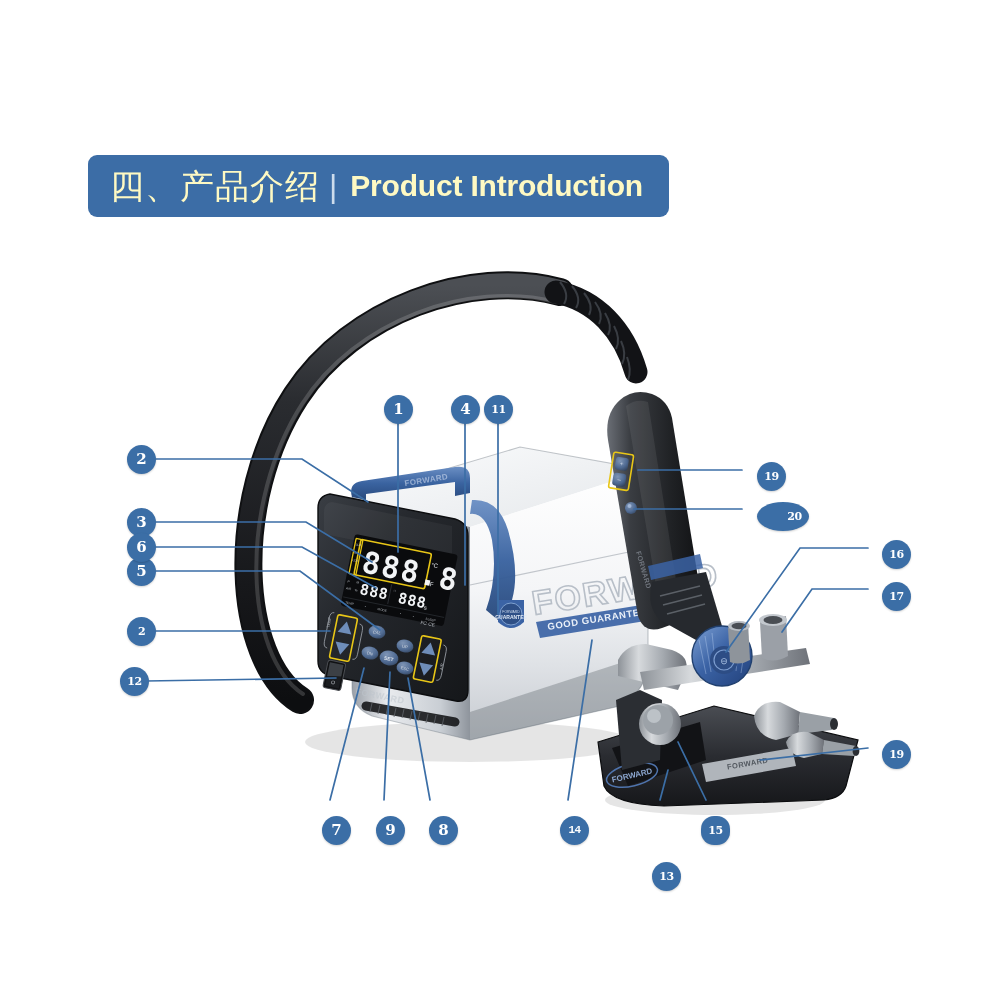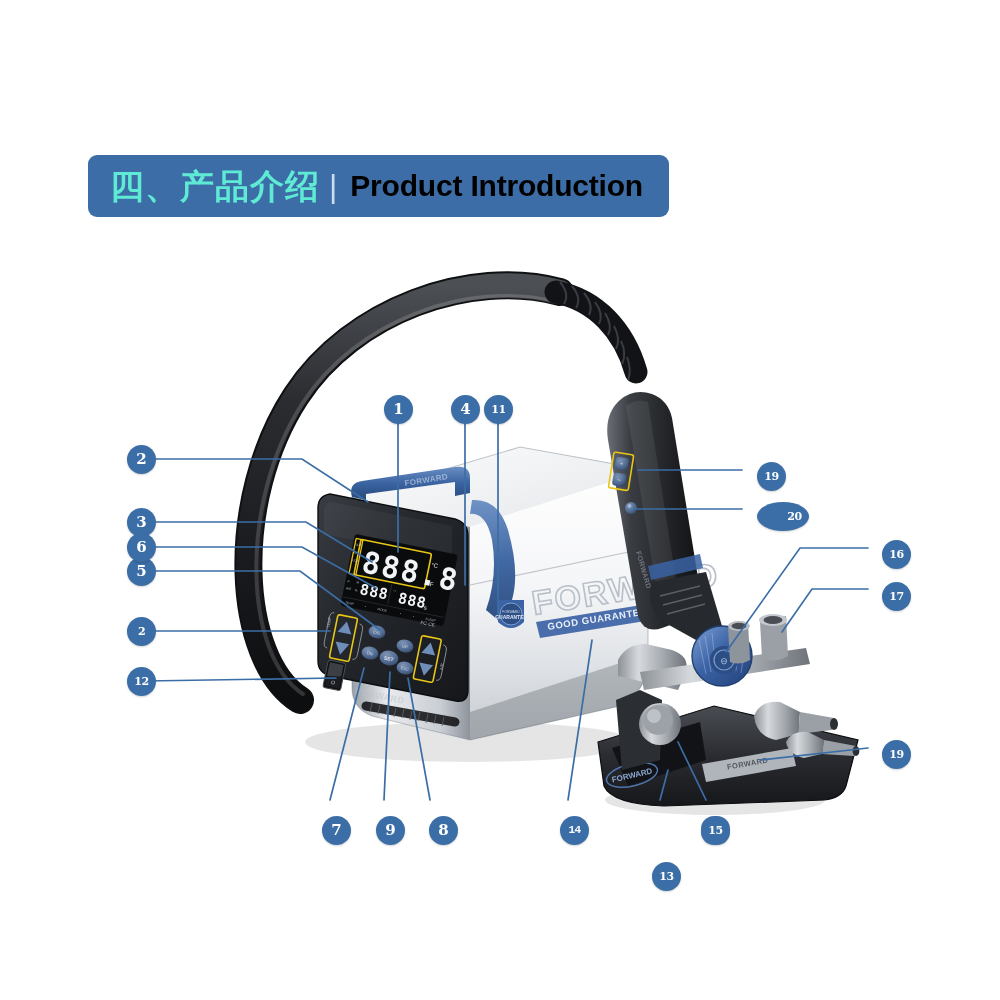"四、产品介绍" .hdr-cn { color: #5eead4 -> #fef9c3; font-weight: 700 -> 400 }
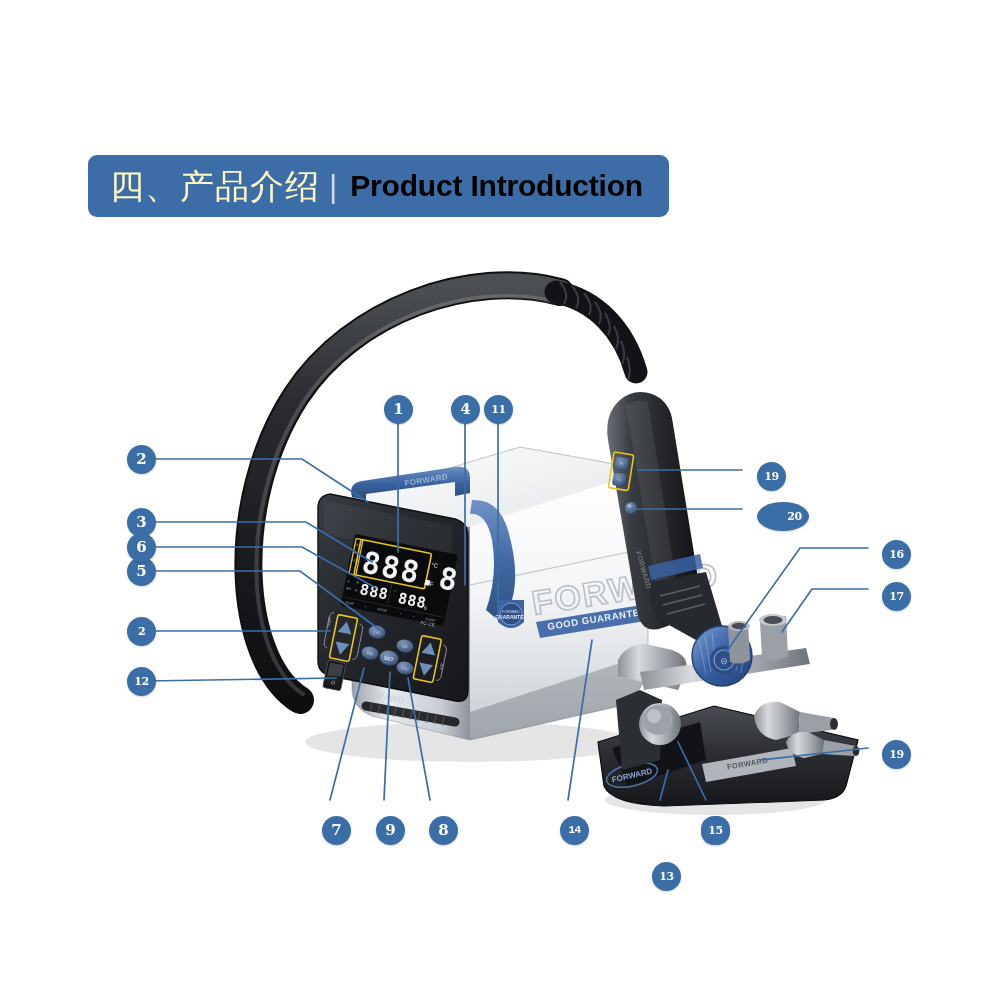"Product Introduction" .hdr-en { color: #000000 -> #fef9c3 }
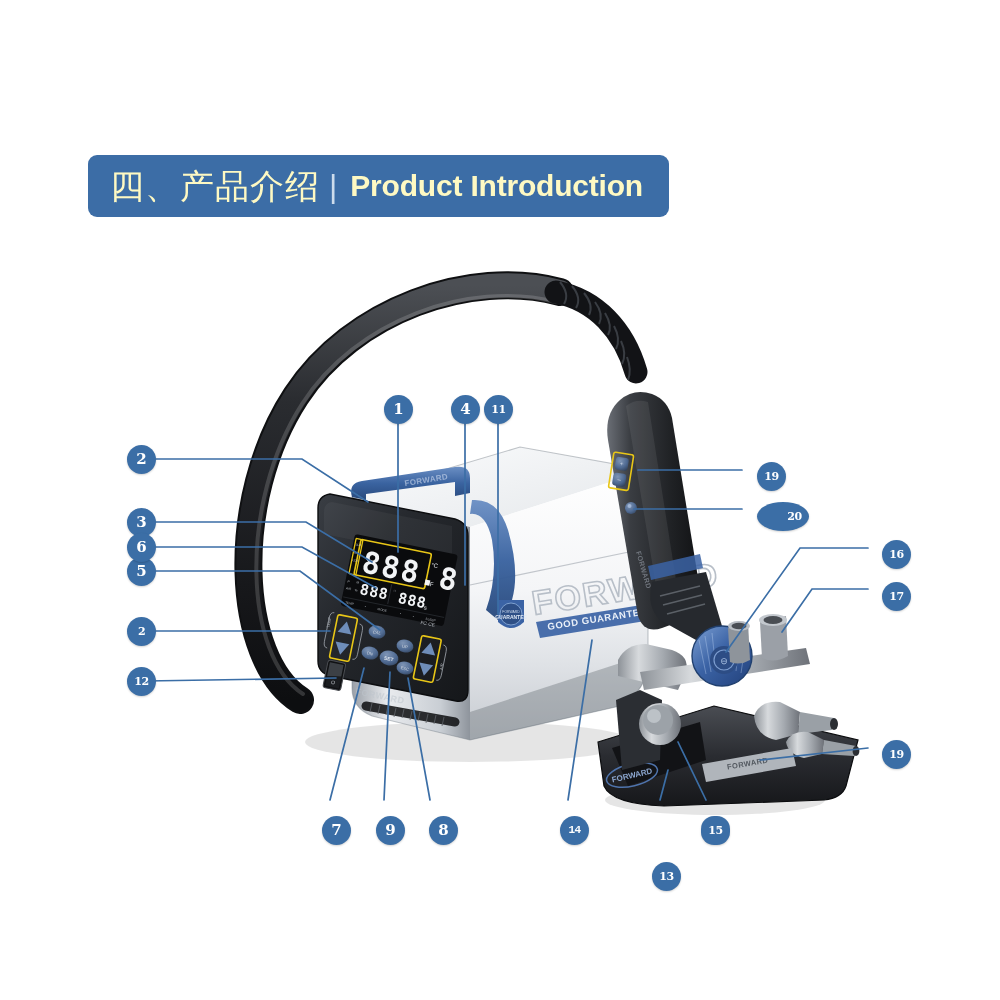"12" div.callout { left: 127px -> 120px }
